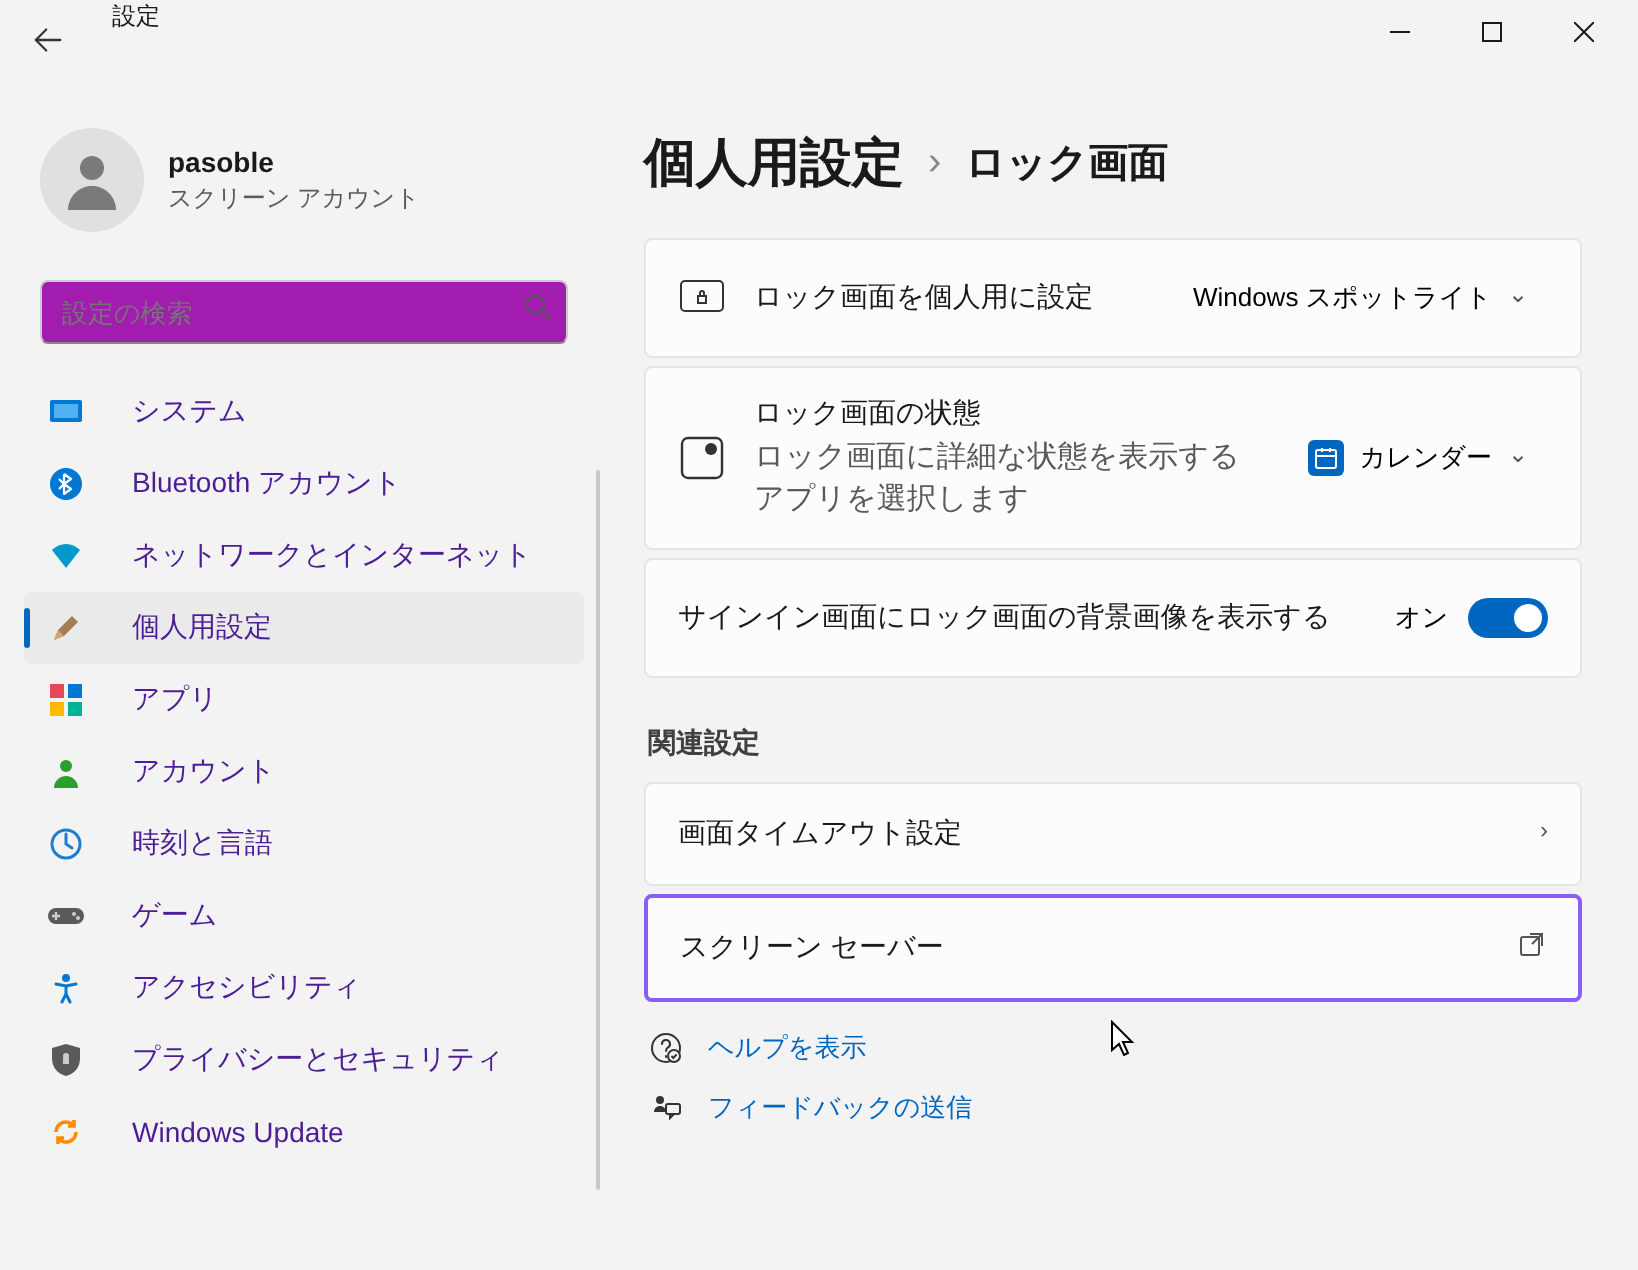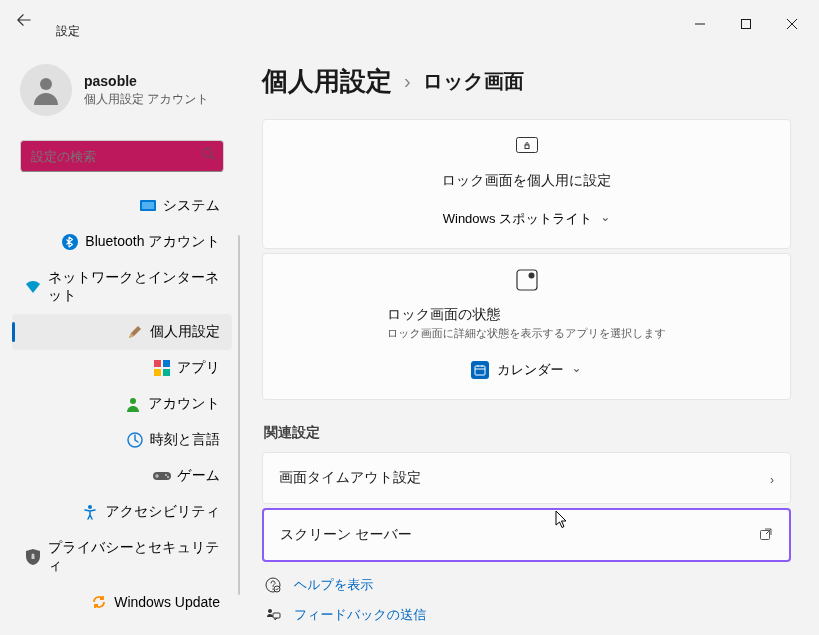"設定" .titlebar { align-items: flex-end -> flex-start }
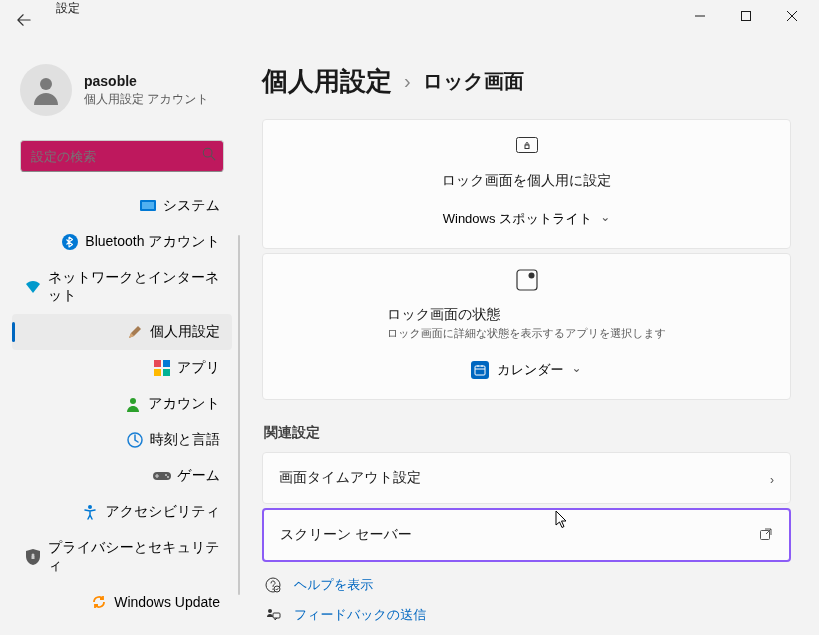"pasoble" .sidebar { width: 240px -> 300px }
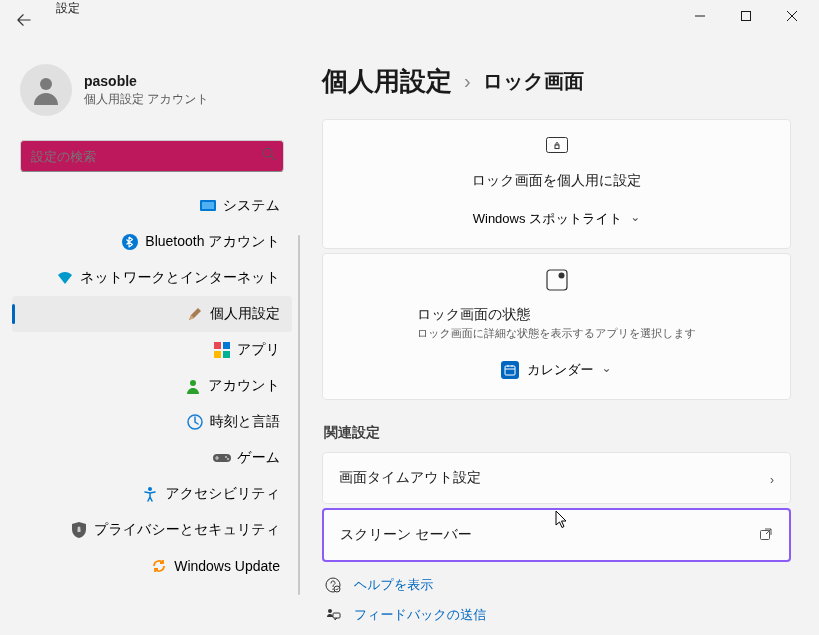"個人用設定 アカウント" div.user-sub { text: 個人用設定 -> スクリーン }
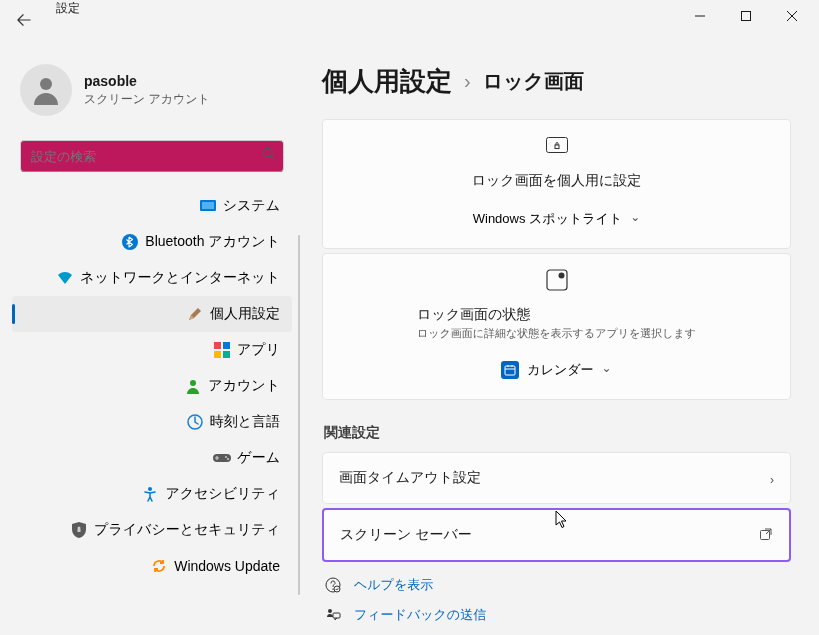"設定の検索" .search-input { background: #be185d -> #a21caf }
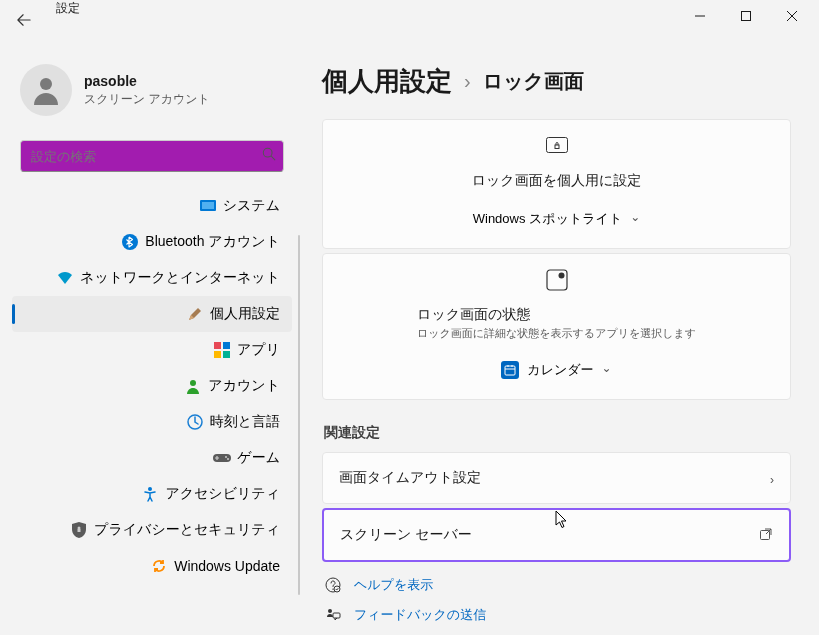"ロック画面を個人用に設定" .row { flex-direction: column -> none }
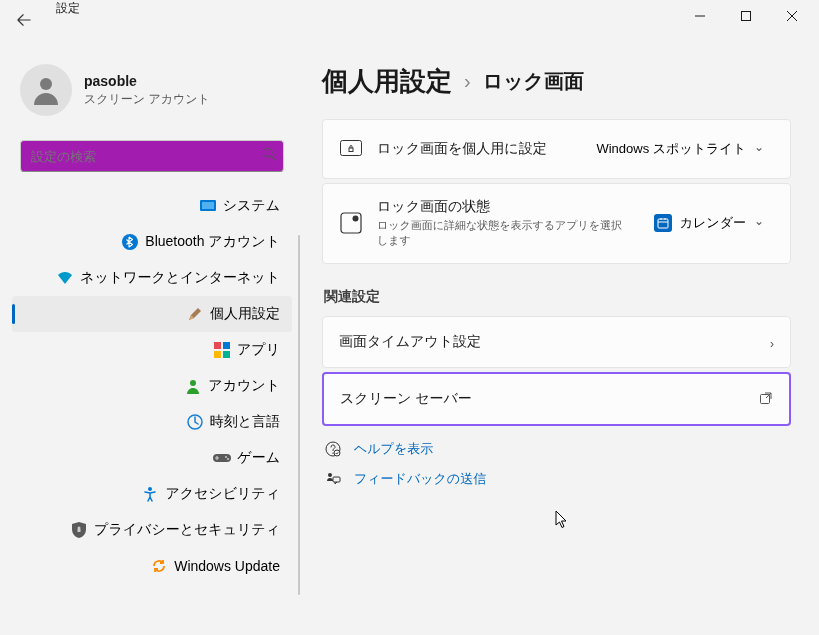"システム" .nav-item { color: #000000 -> #4c1d95; gap: 6px -> 24px; justify-content: flex-end -> none }
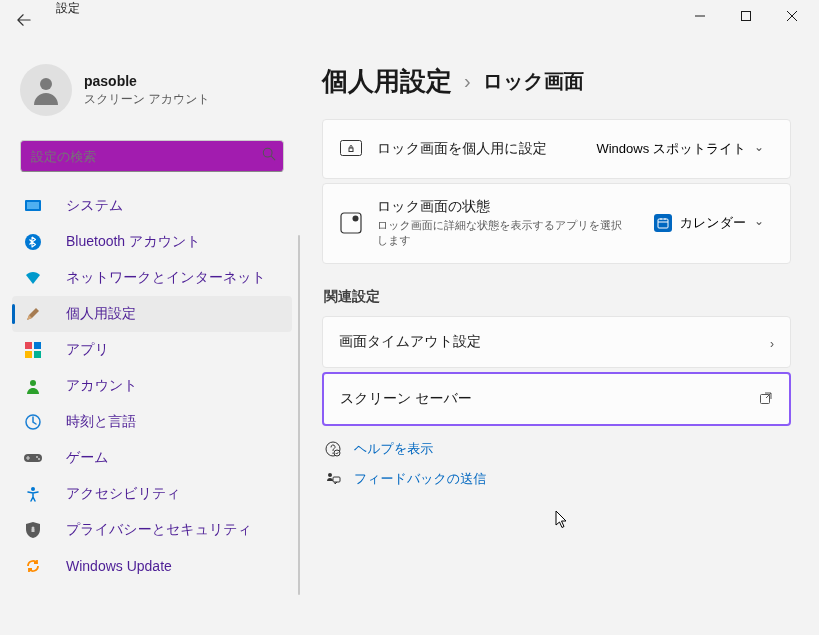"ロック画面に詳細な状態を表示するアプリを選択します" .row-sub { font-size: 11px -> 15px }
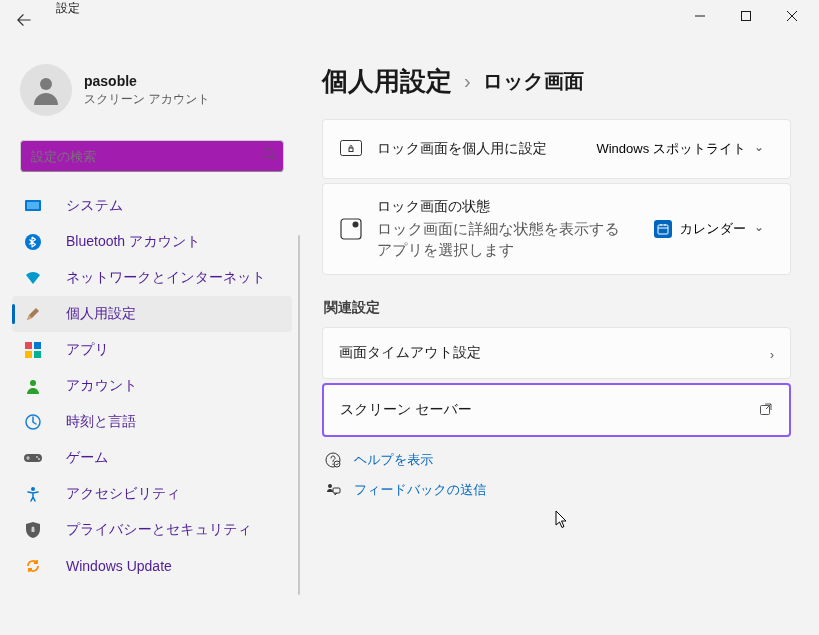"サインイン画面にロック画面の背景画像を表示する" div.card { html: none -> <div> <div> <div> <div>サインイン画面にロック画面の背景画像を表示する</div> </div> <div> <span>オン</span> <div> <div></div> </div> </div> </div> </div> }
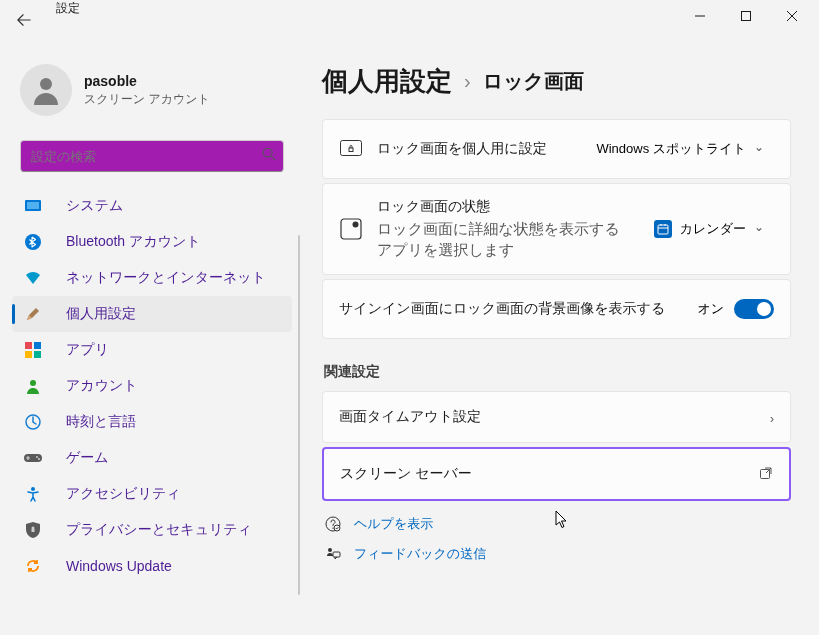"画面タイムアウト設定" .link-row { align-items: flex-end -> flex-start }
